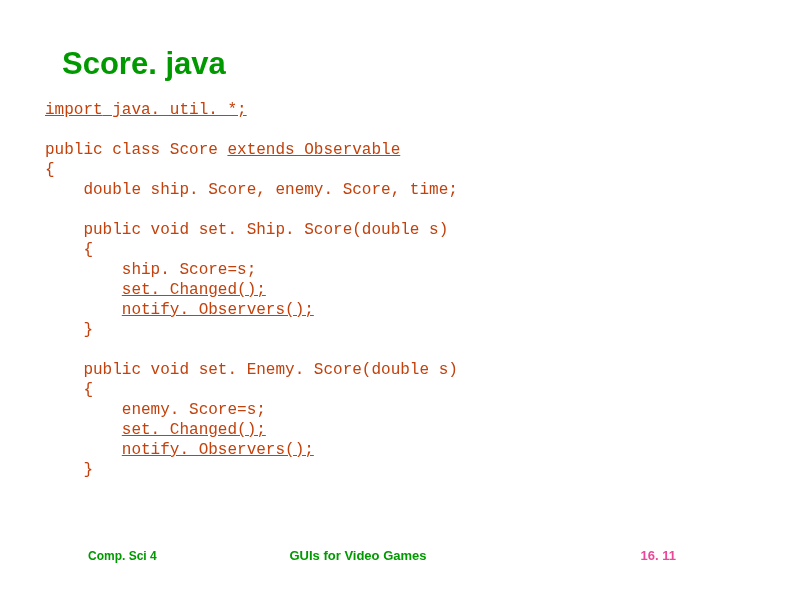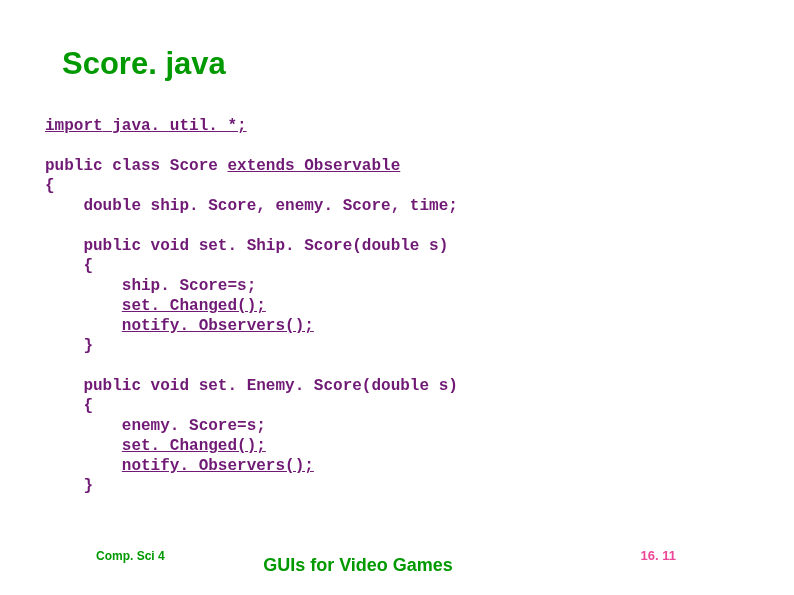"import java. util. *; public" .code { color: #701a75 -> #c2410c; font-weight: bold -> normal; margin-top: 16px -> none }
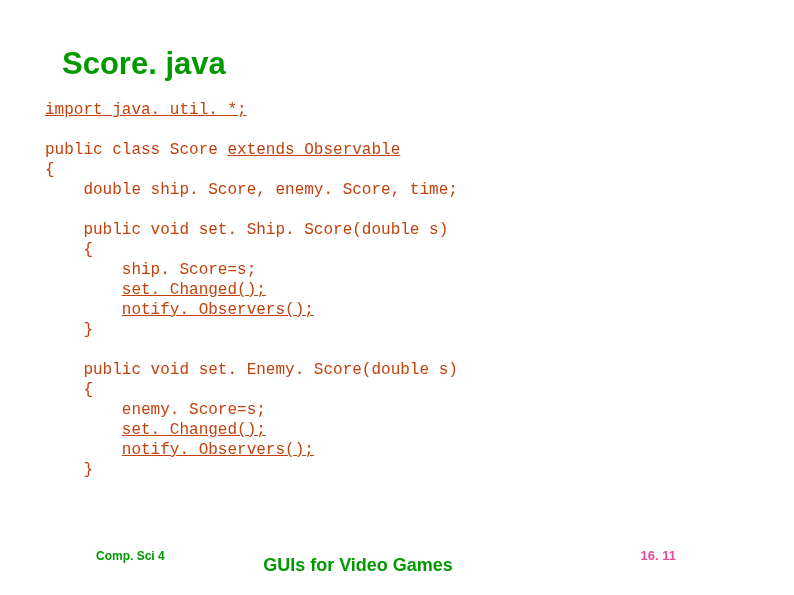"Comp. Sci 4" .footer-left { left: 96px -> 88px }
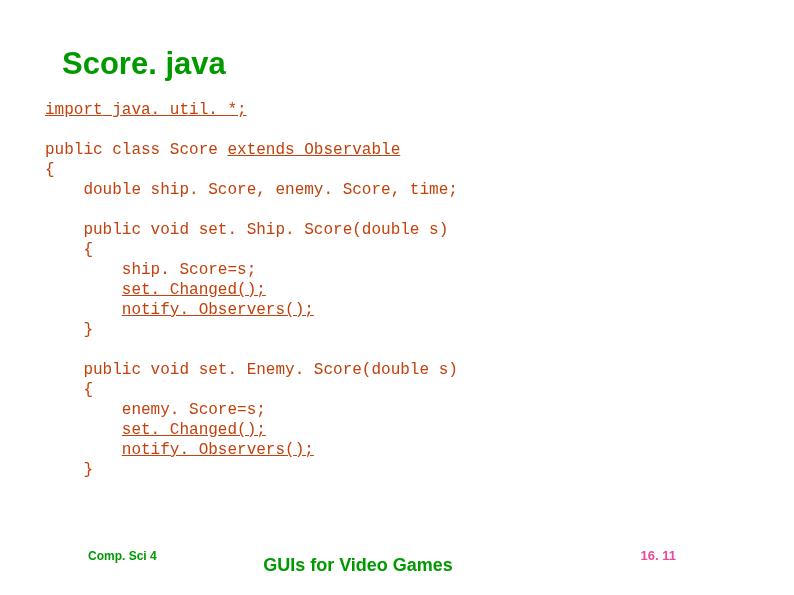"GUIs for Video Games" .footer-center { bottom: 19px -> 32px; font-size: 18px -> 13px }
